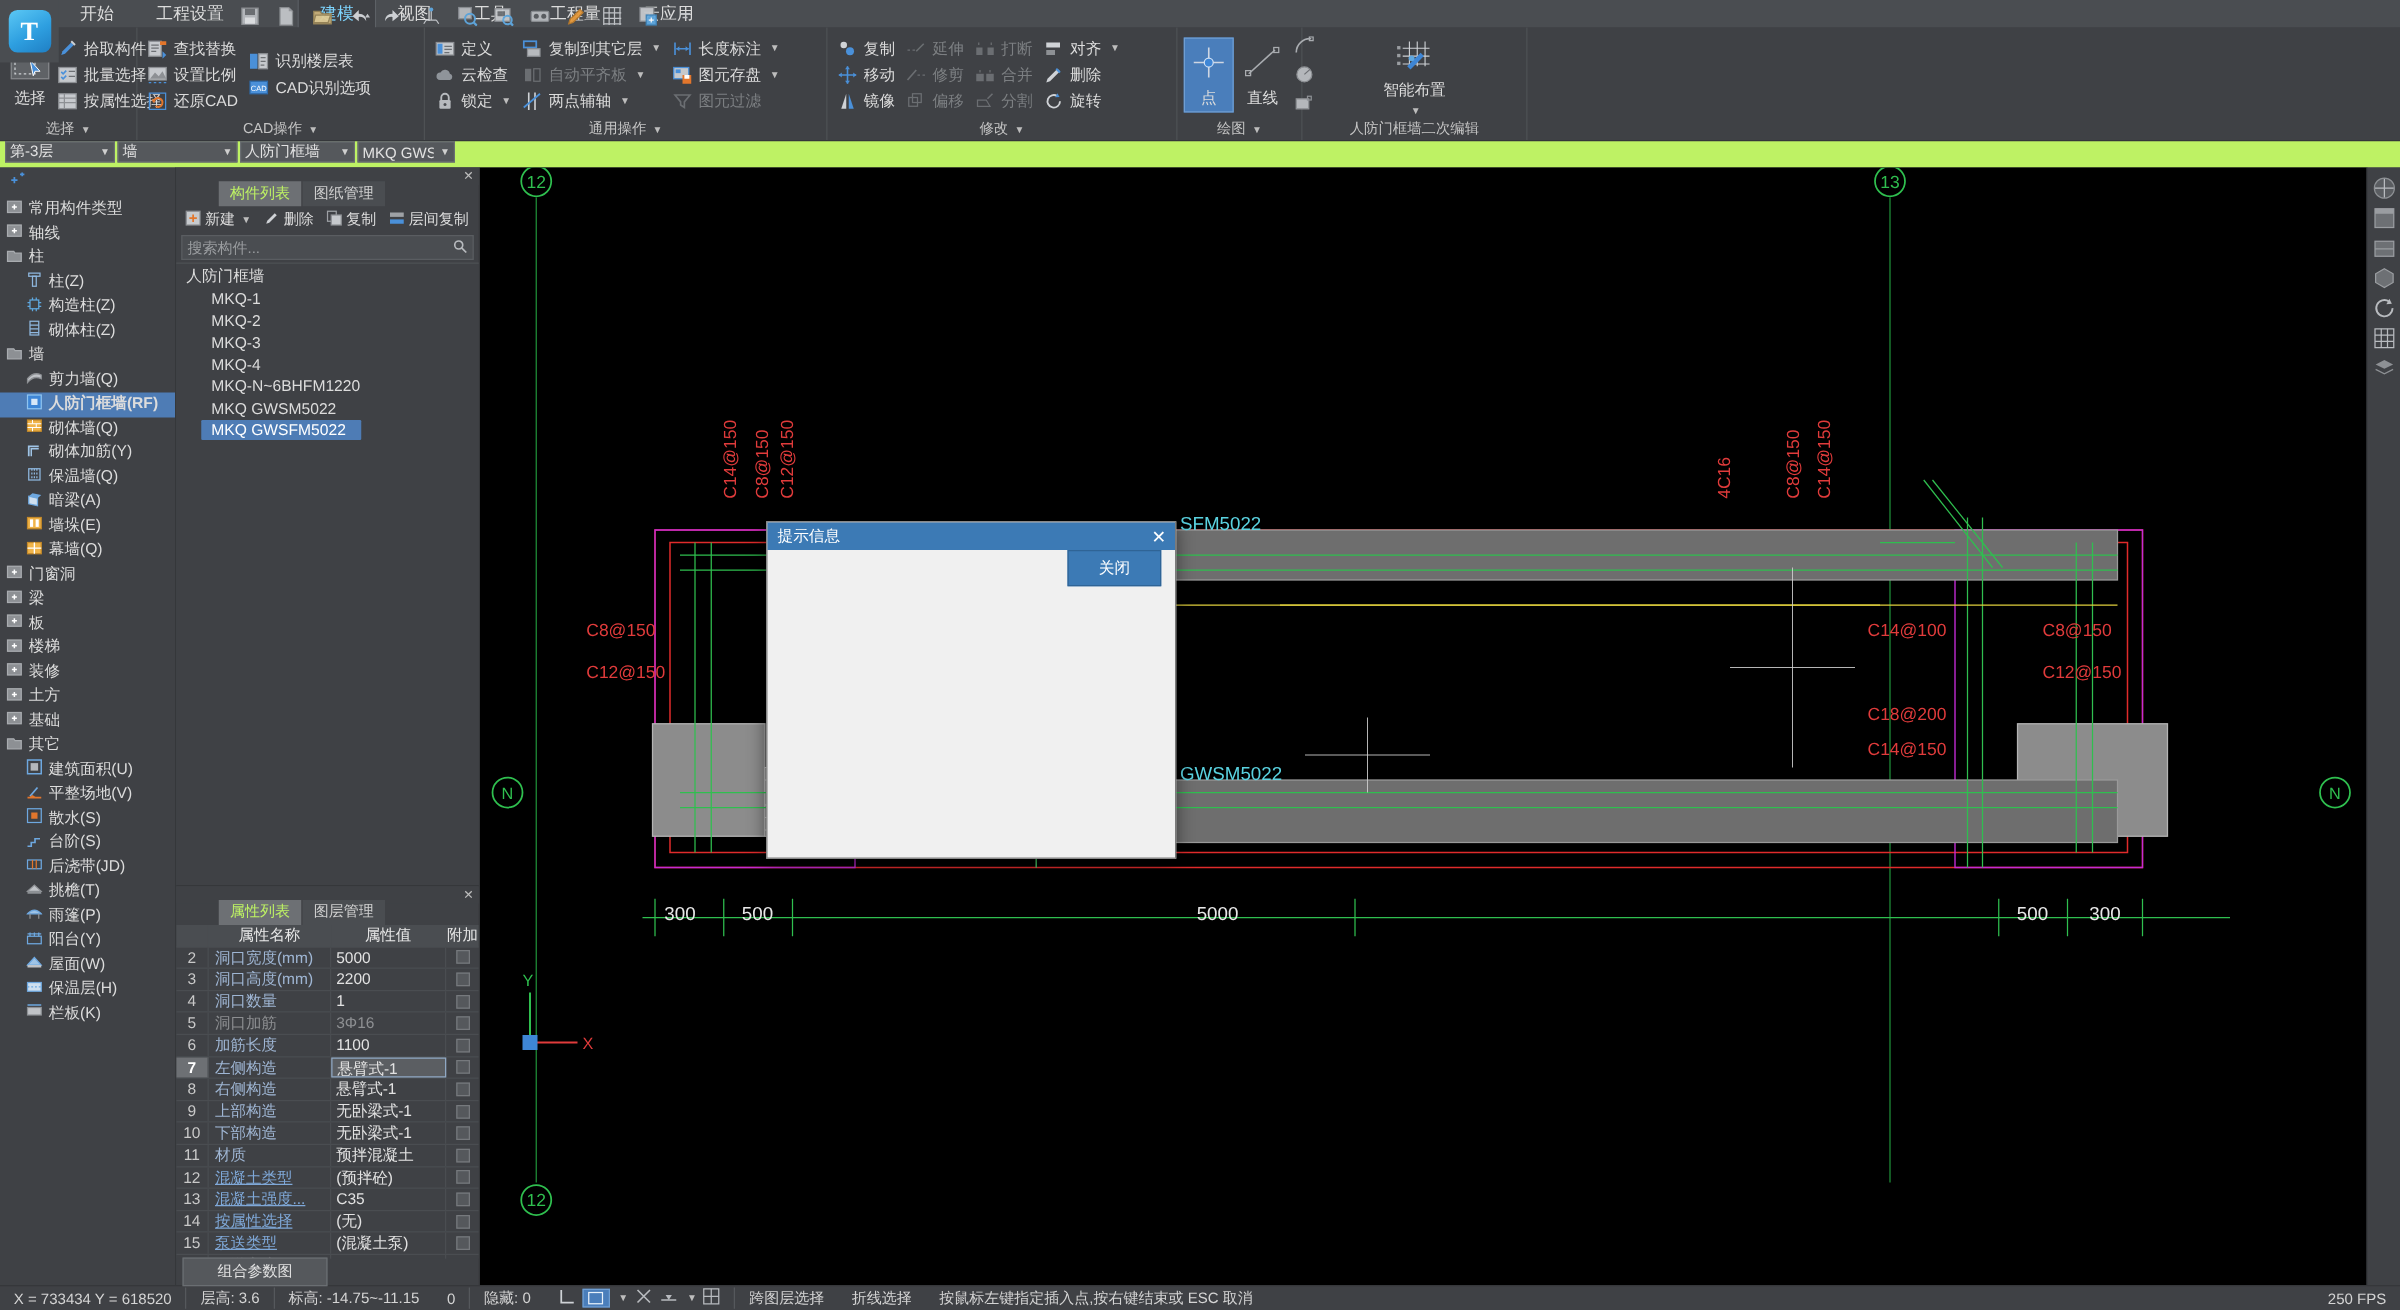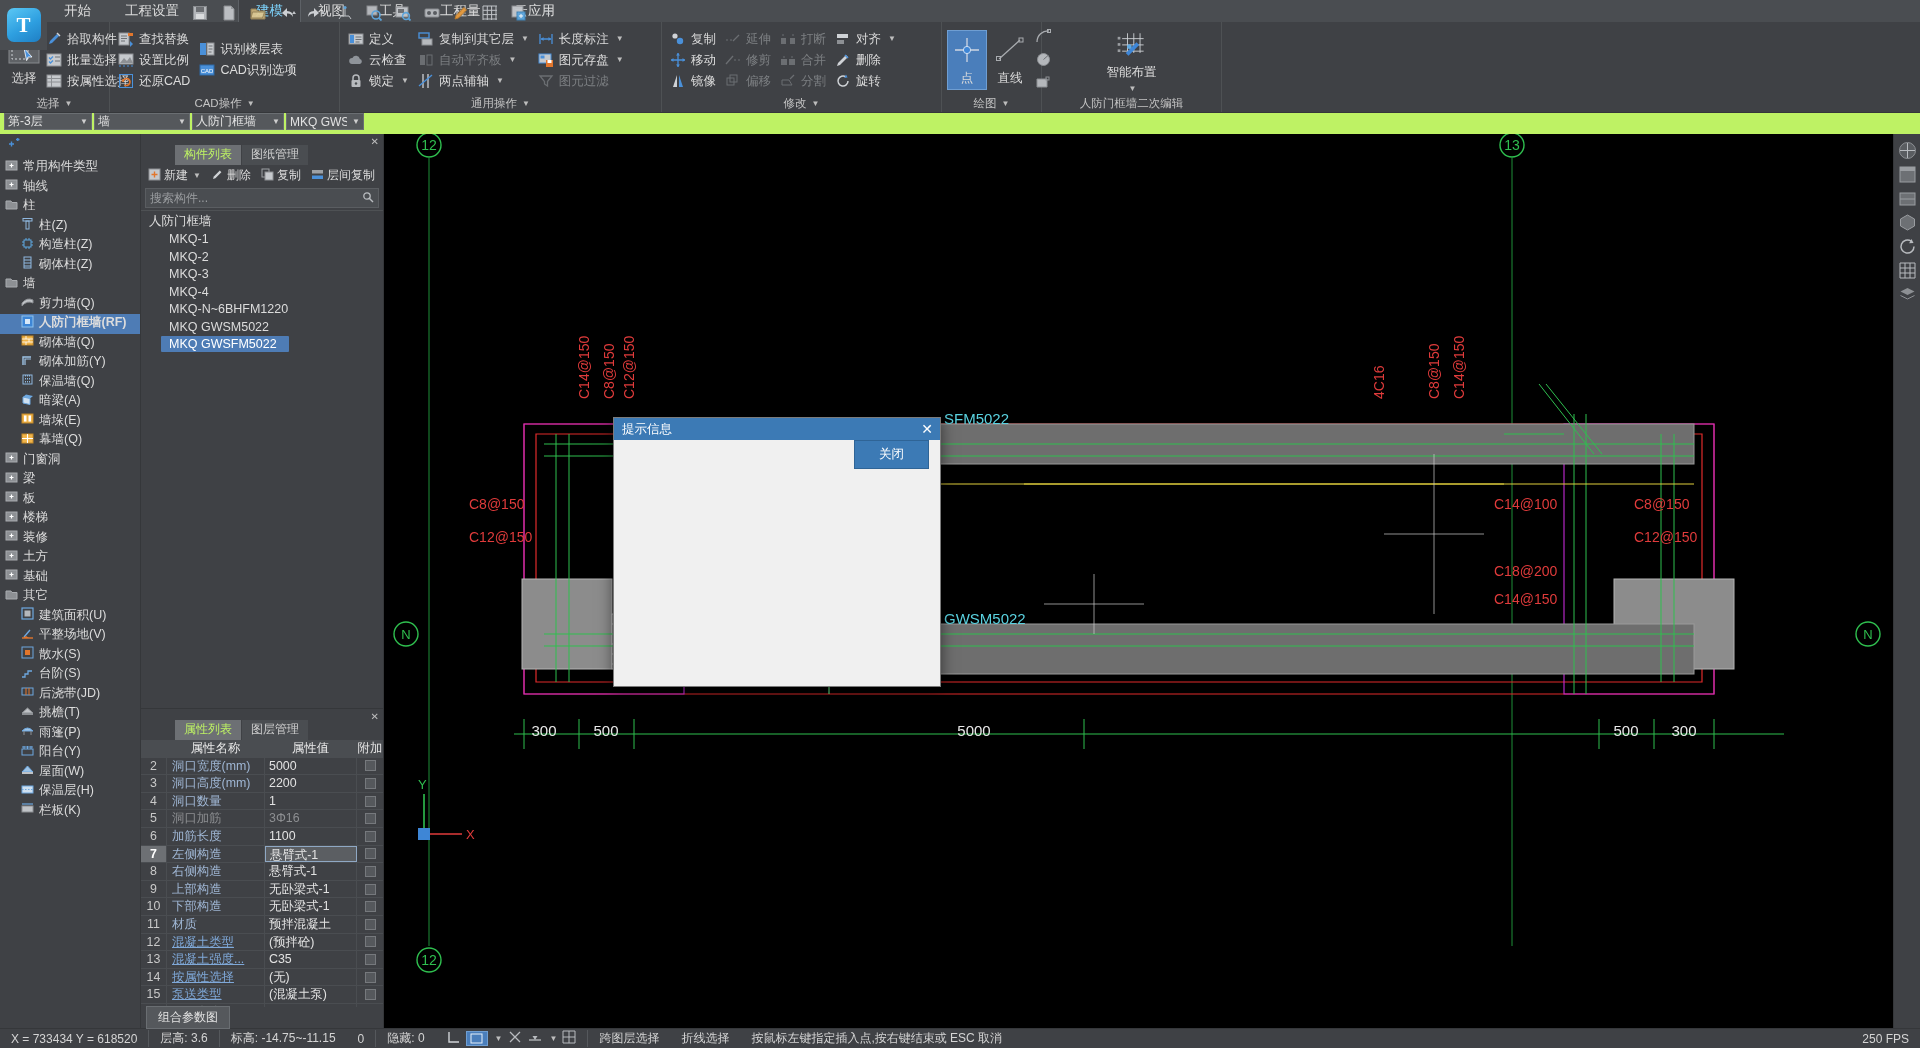"组合参数图" .bbtn { padding: 2px 11px -> 2px 27px }
